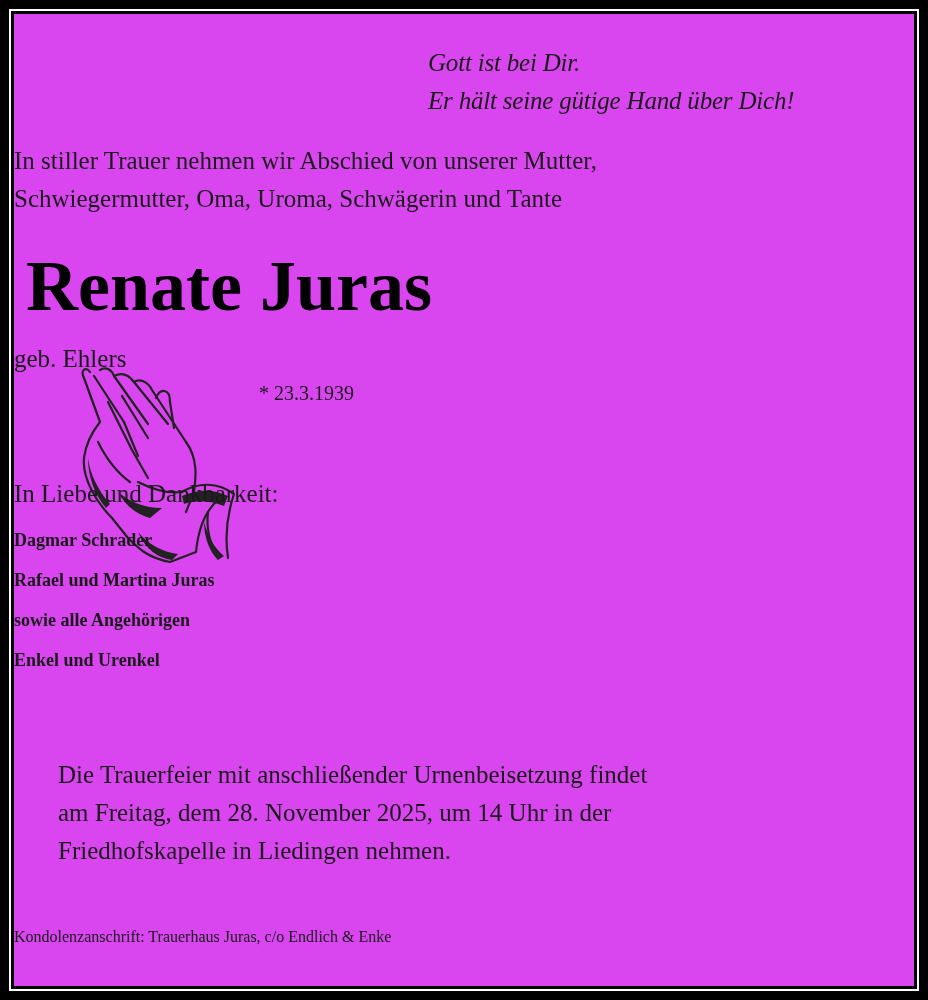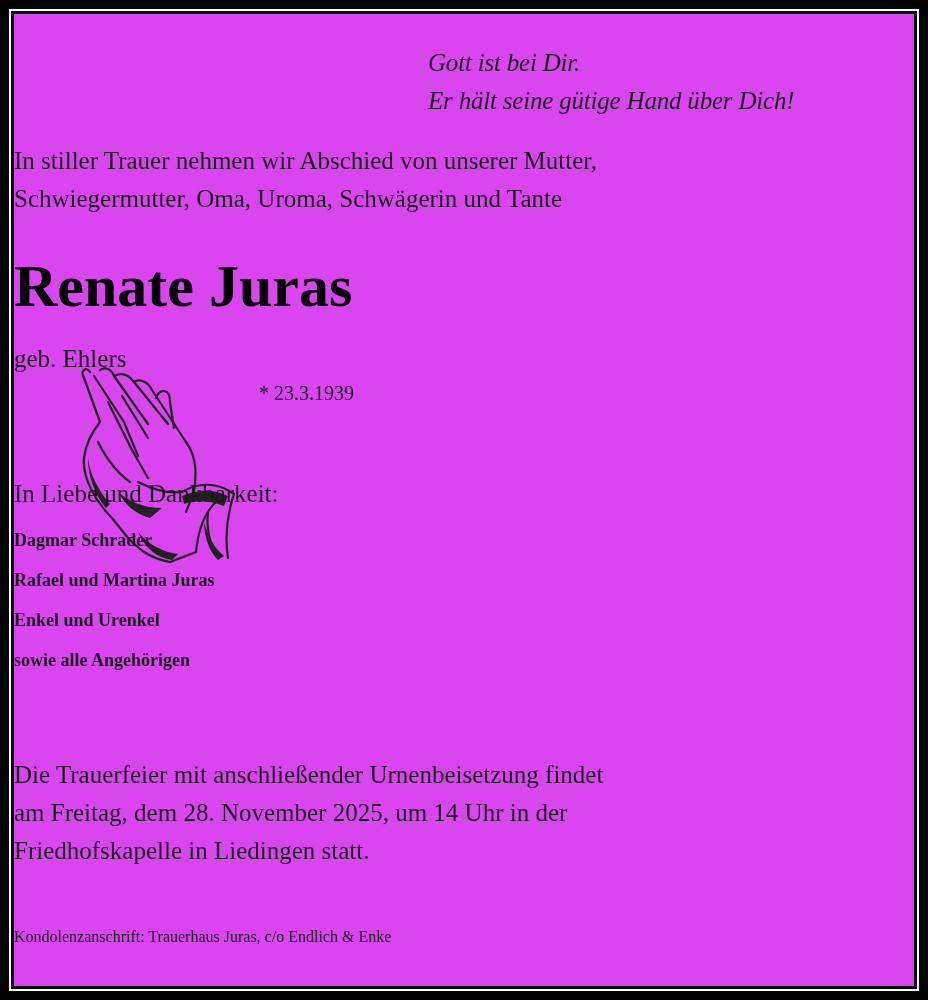"Renate Juras" .name { font-size: 60px -> 72px; padding-left: none -> 12px }
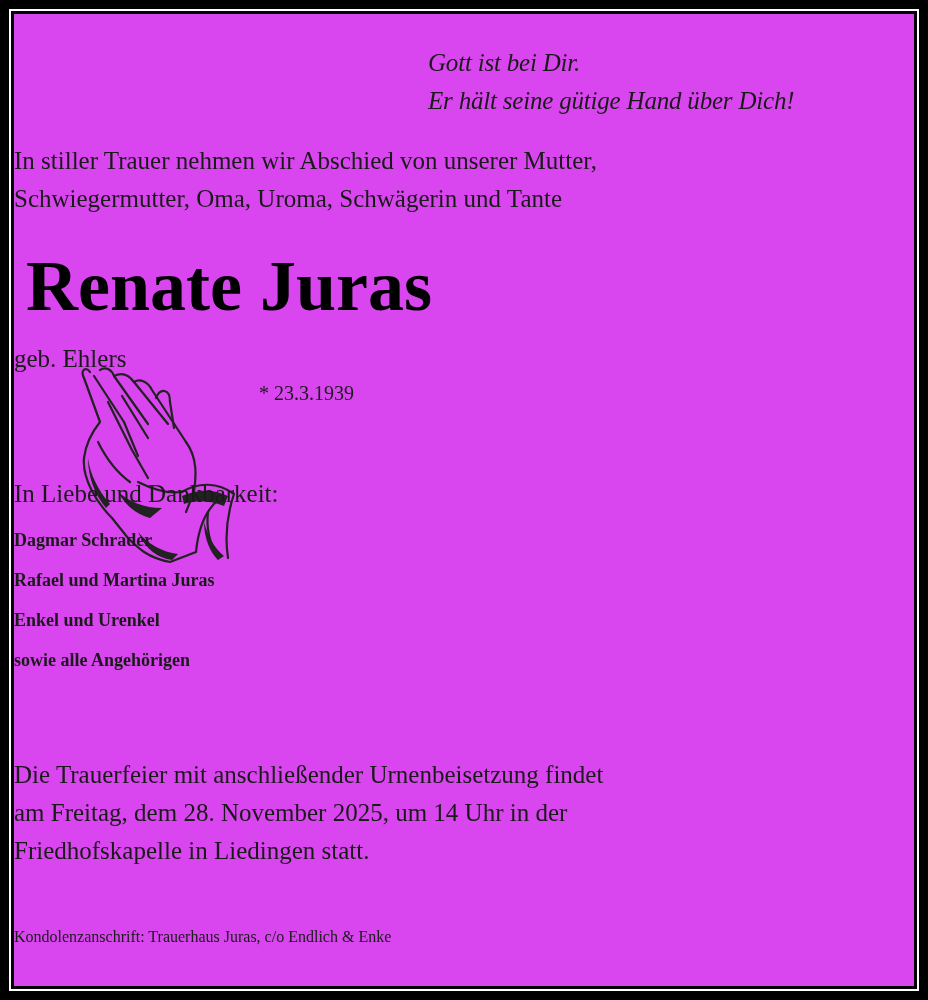"Enkel und Urenkel" div { order: before "sowie alle Angehörigen" -> after "sowie alle Angehörigen" }
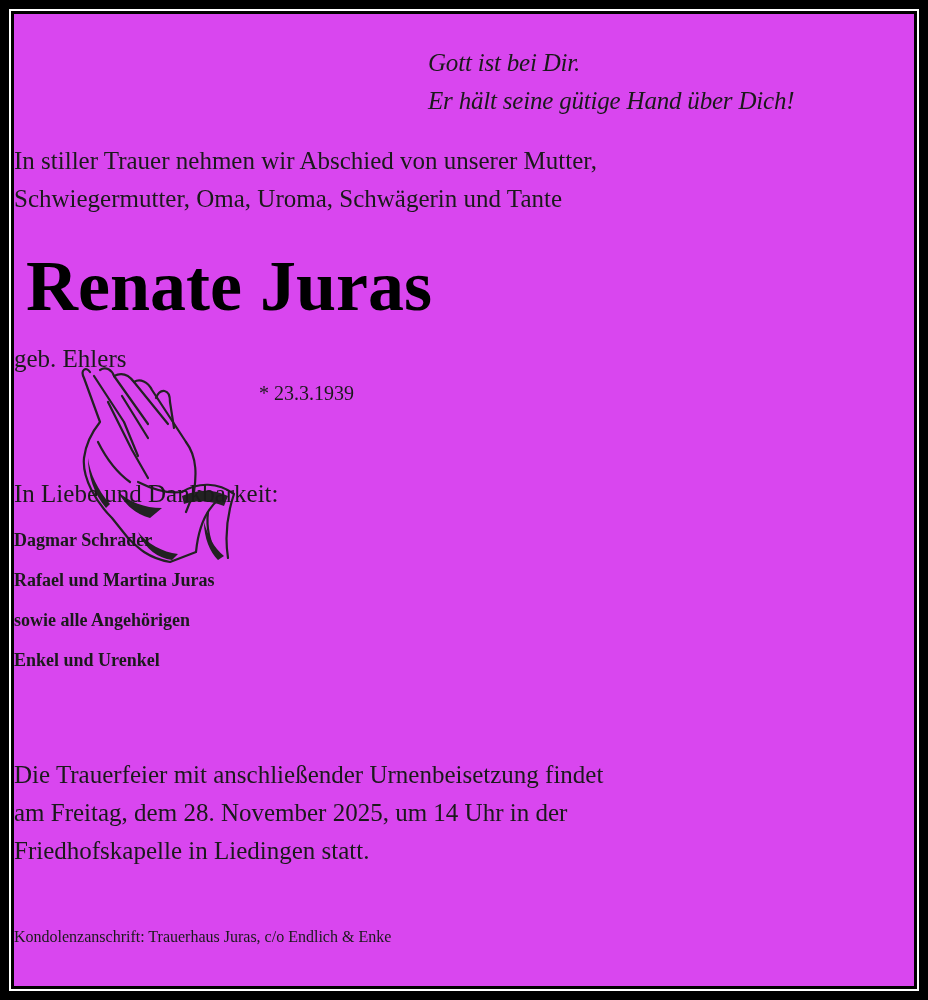"Die Trauerfeier mit anschließender" .ceremony { padding-left: none -> 44px }
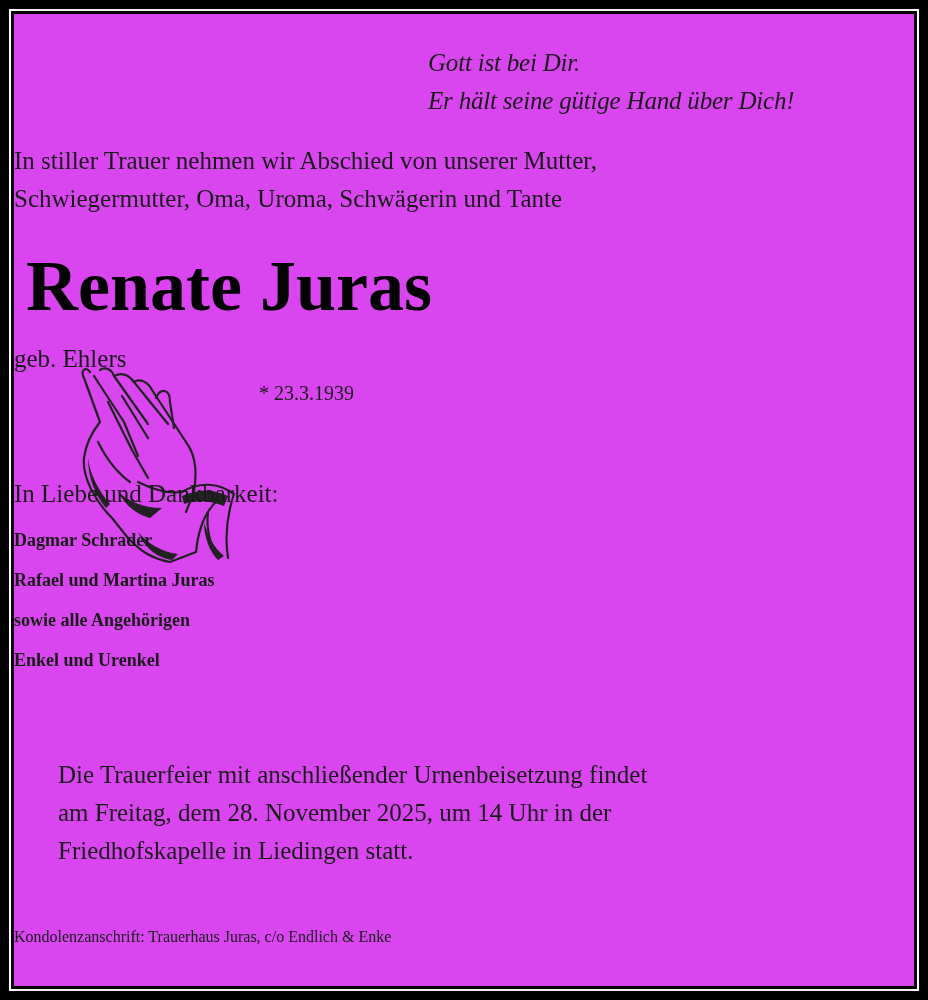"Friedhofskapelle in Liedingen statt." div { text: statt -> nehmen }
